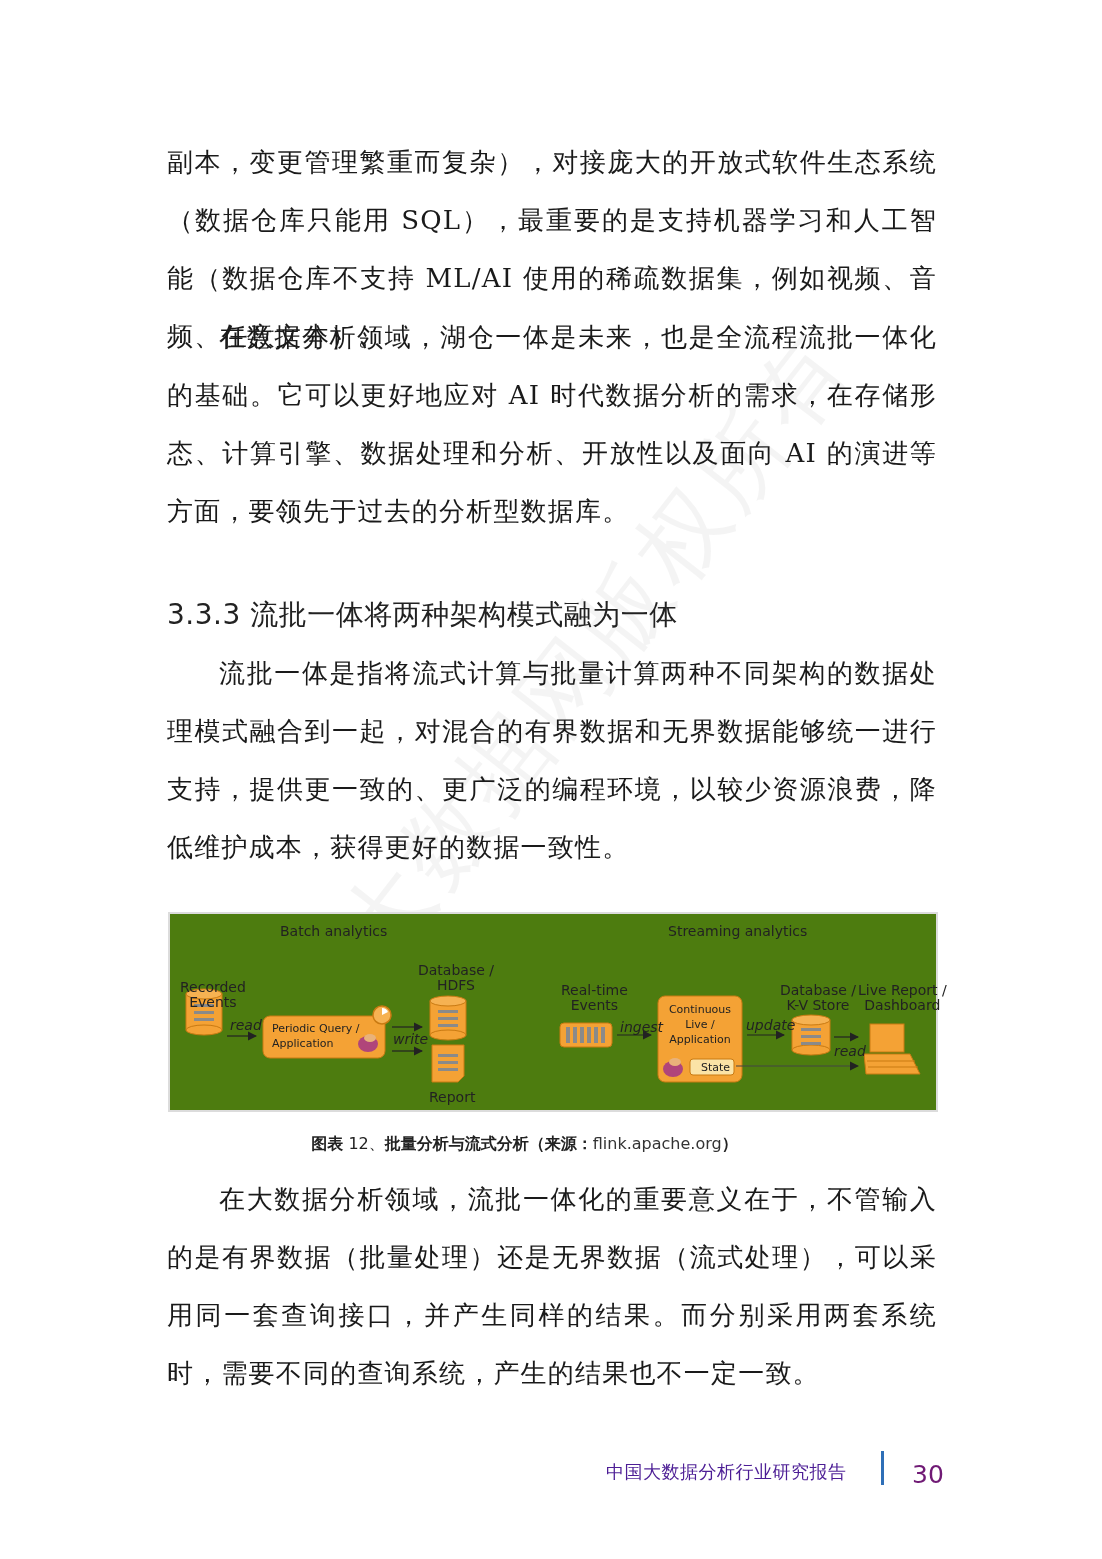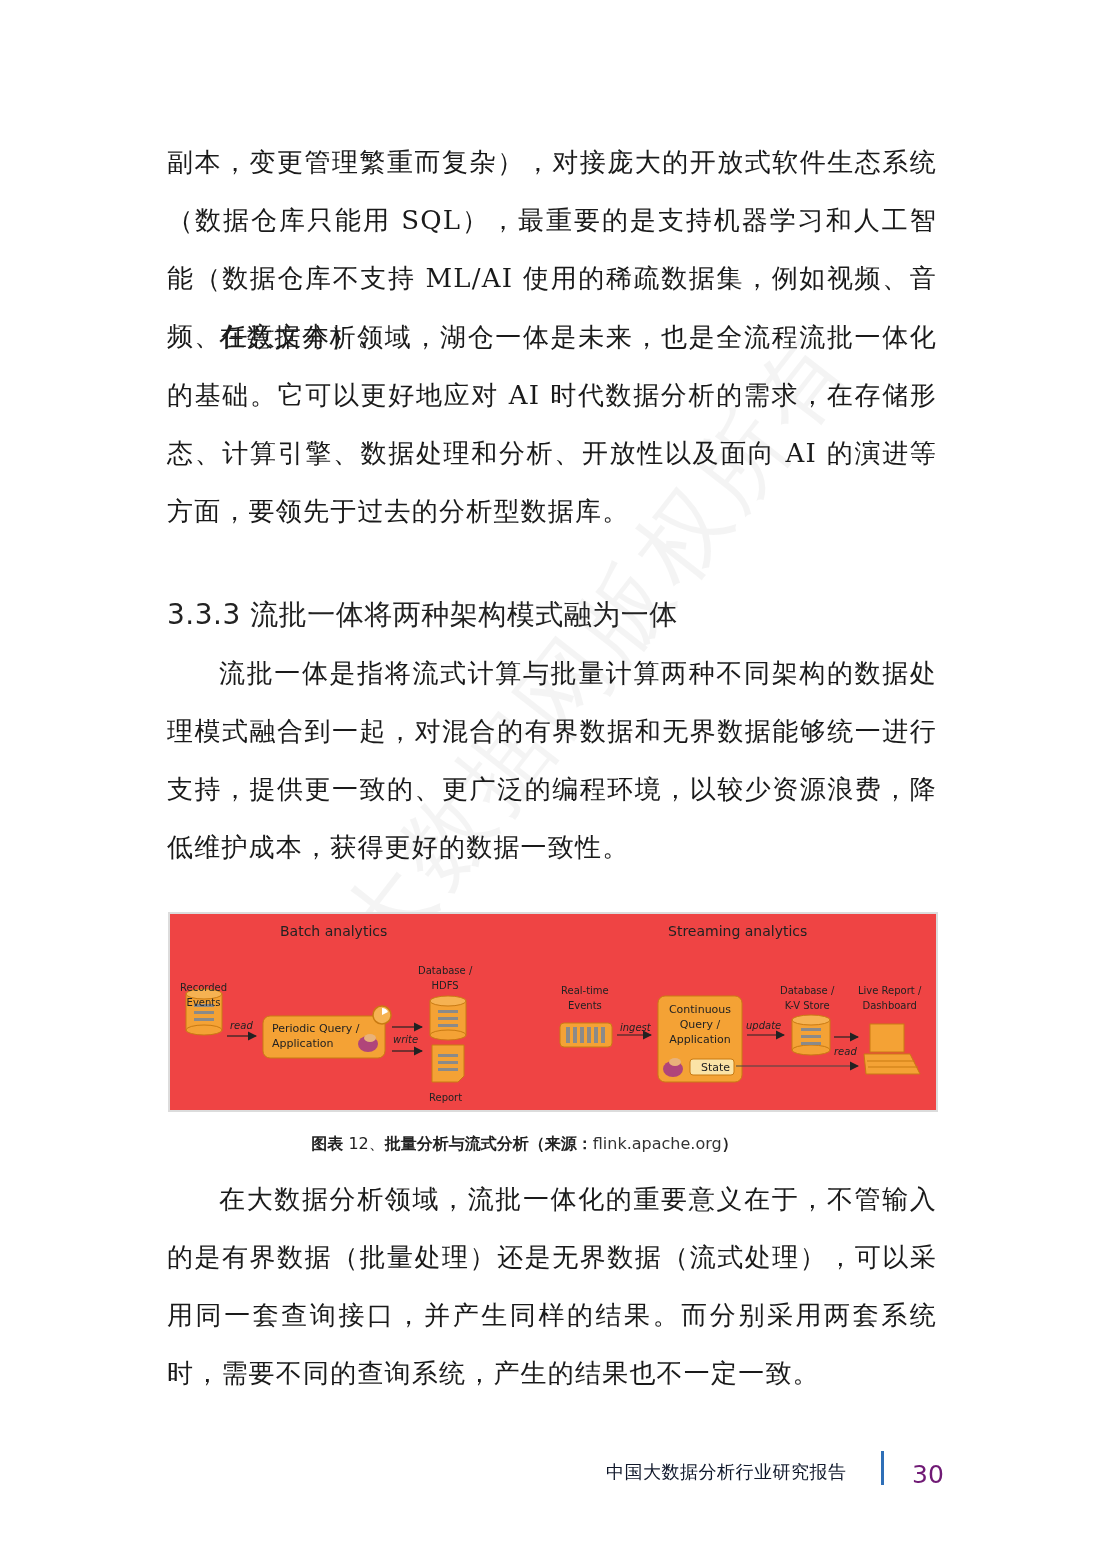"Batch analytics" .figure { background: #ef4444 -> #4d7c0f }
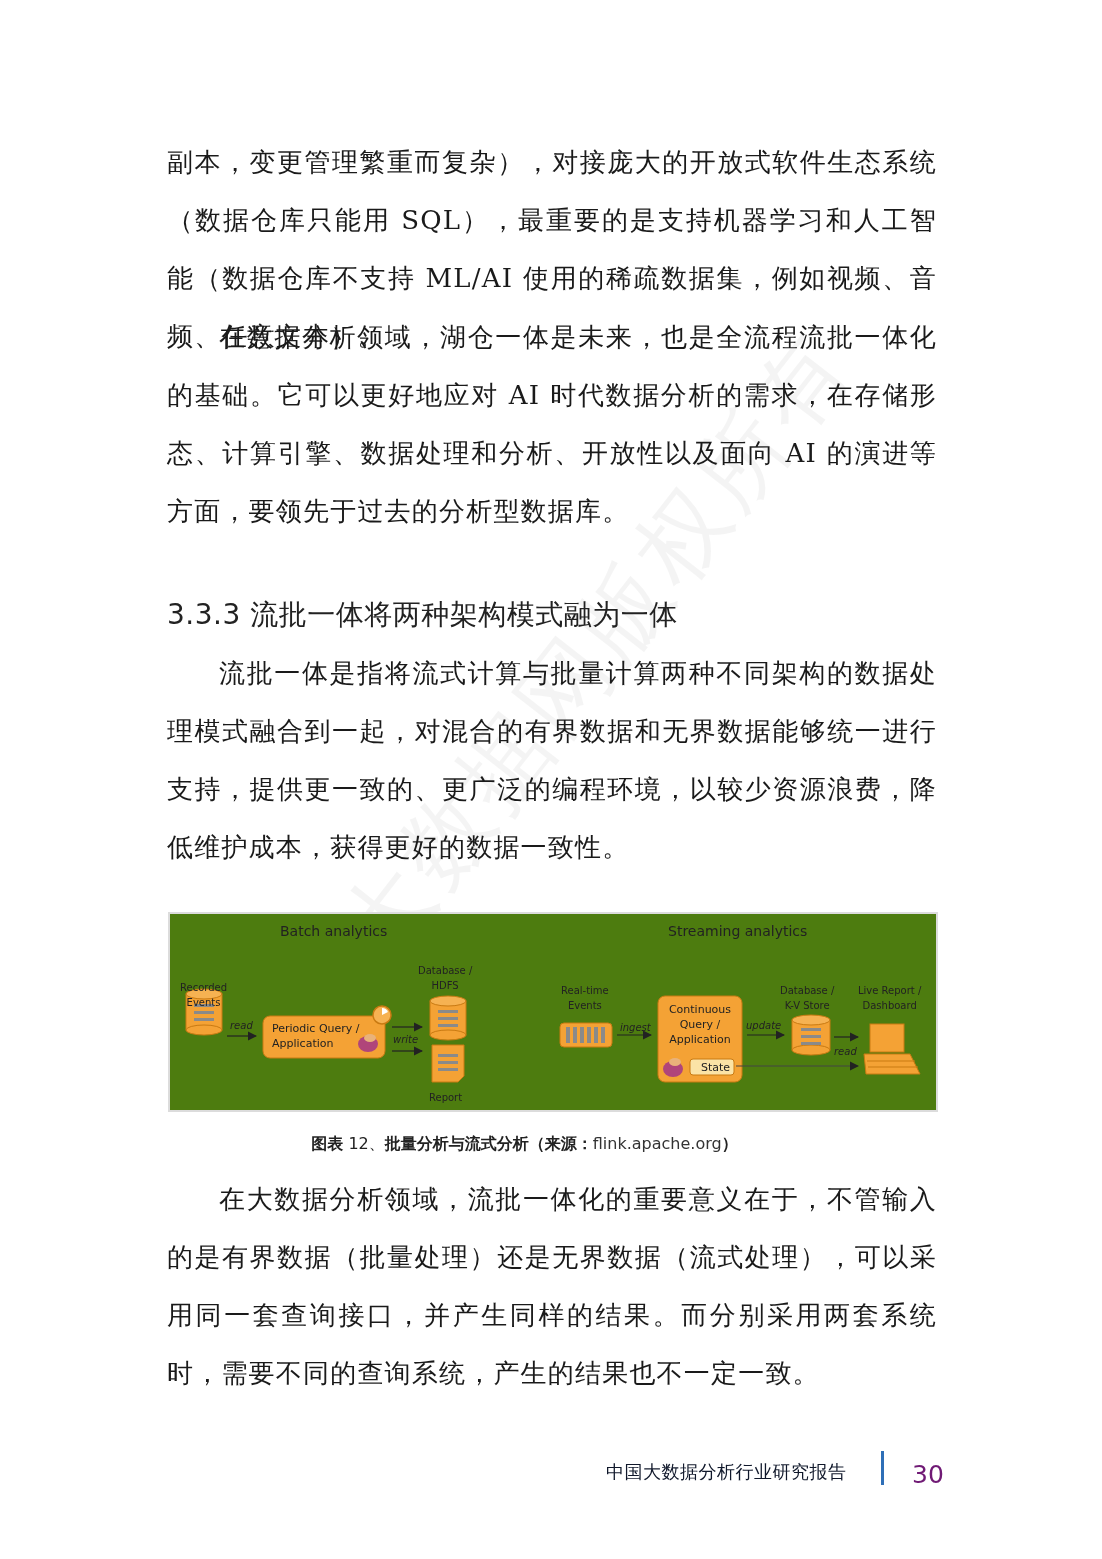"Database /" .lbl { font-size: 10px -> 14px }
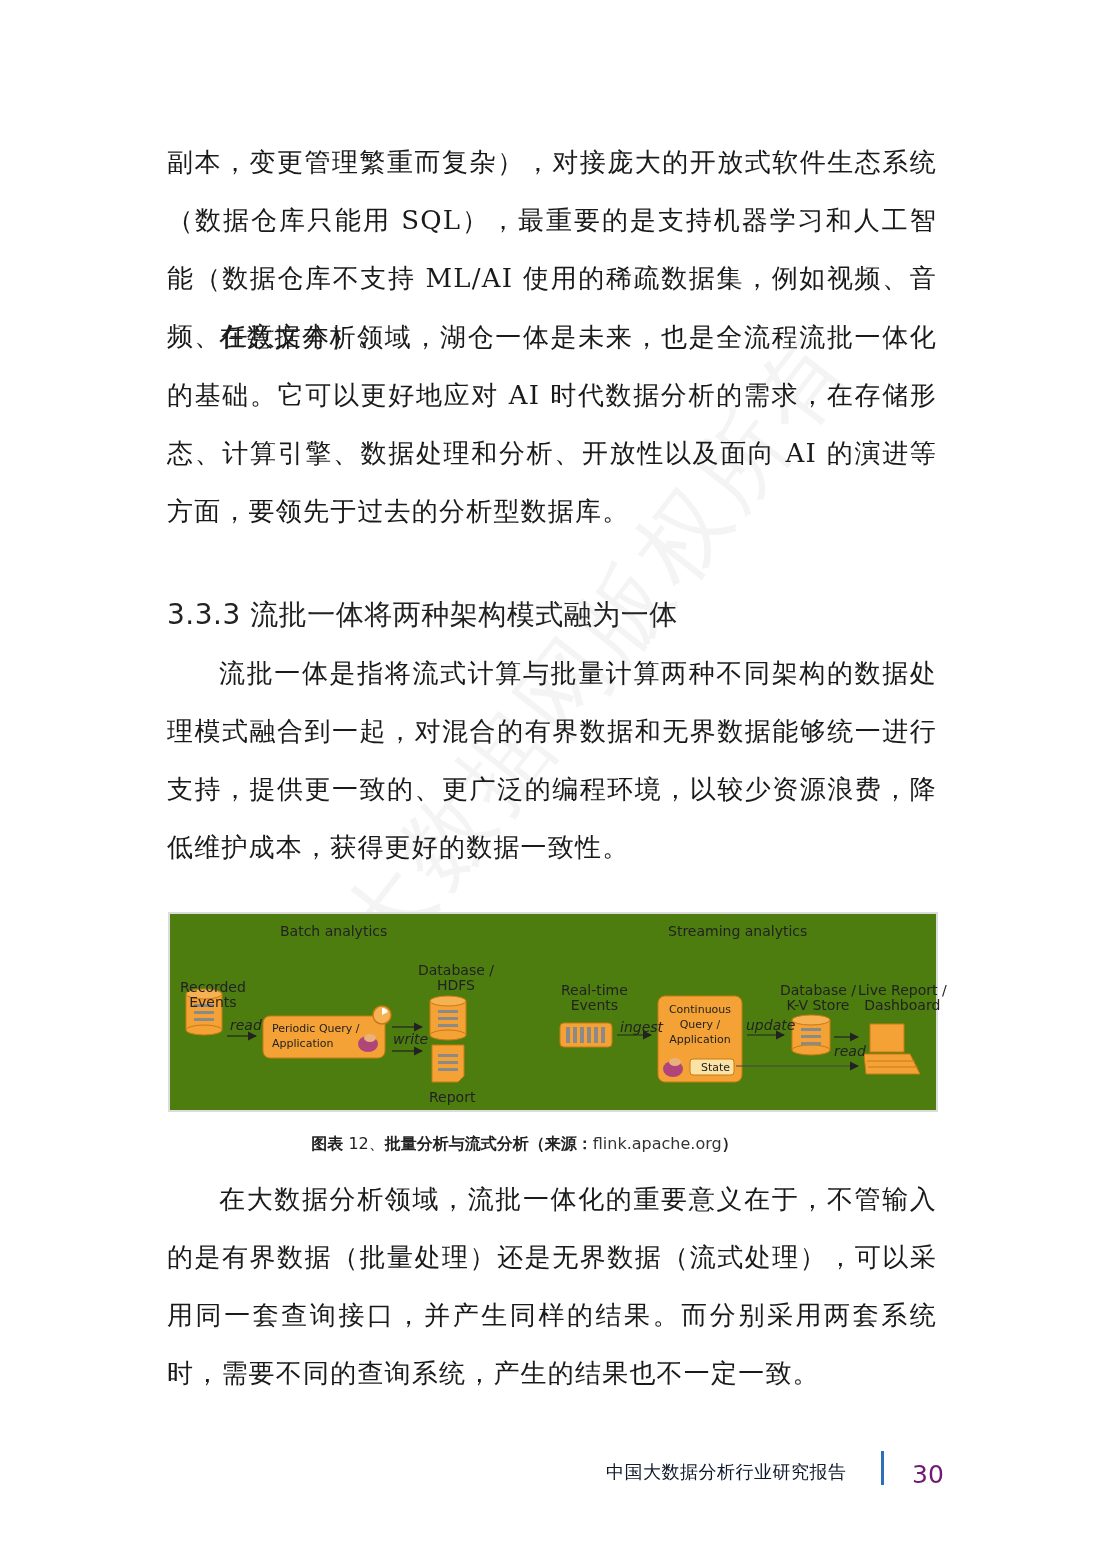"Query /" span { text: Query -> Live }
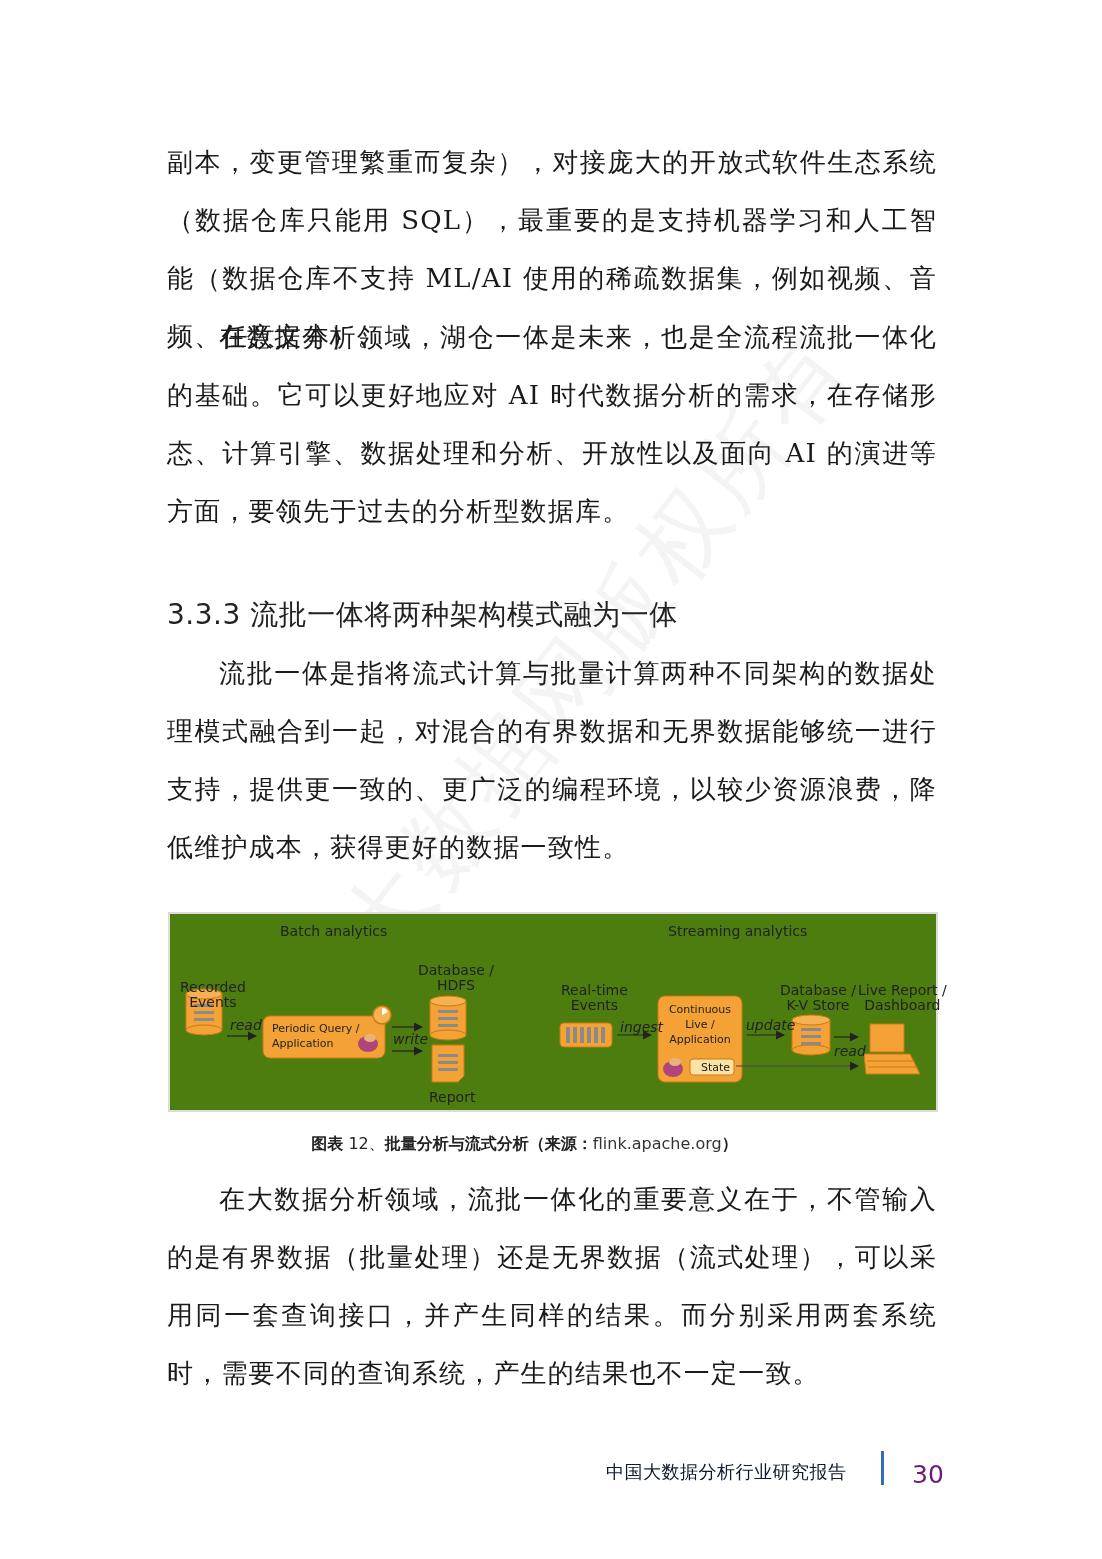"中国大数据分析行业研究报告" .footer-text { color: #0f172a -> #4c1d95 }
